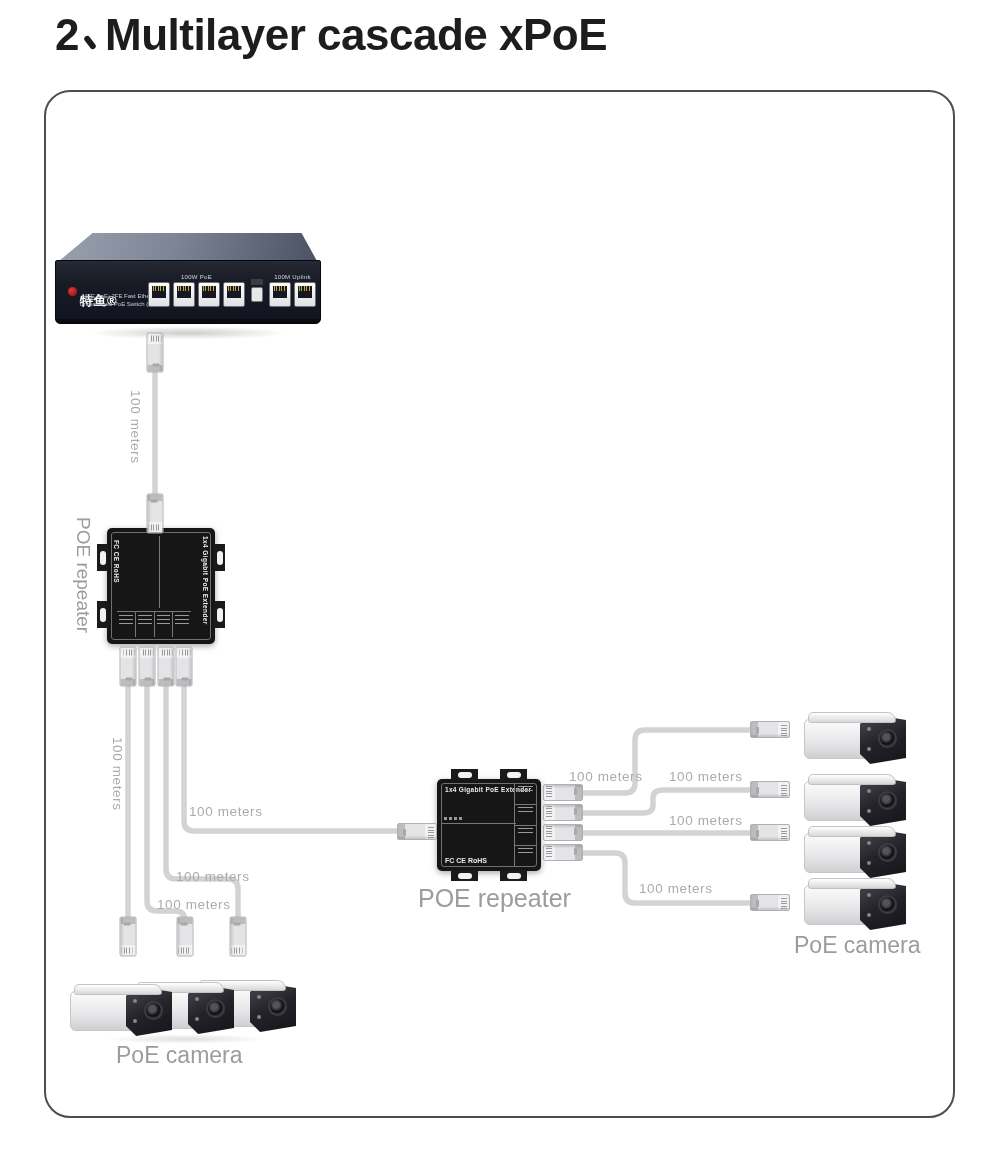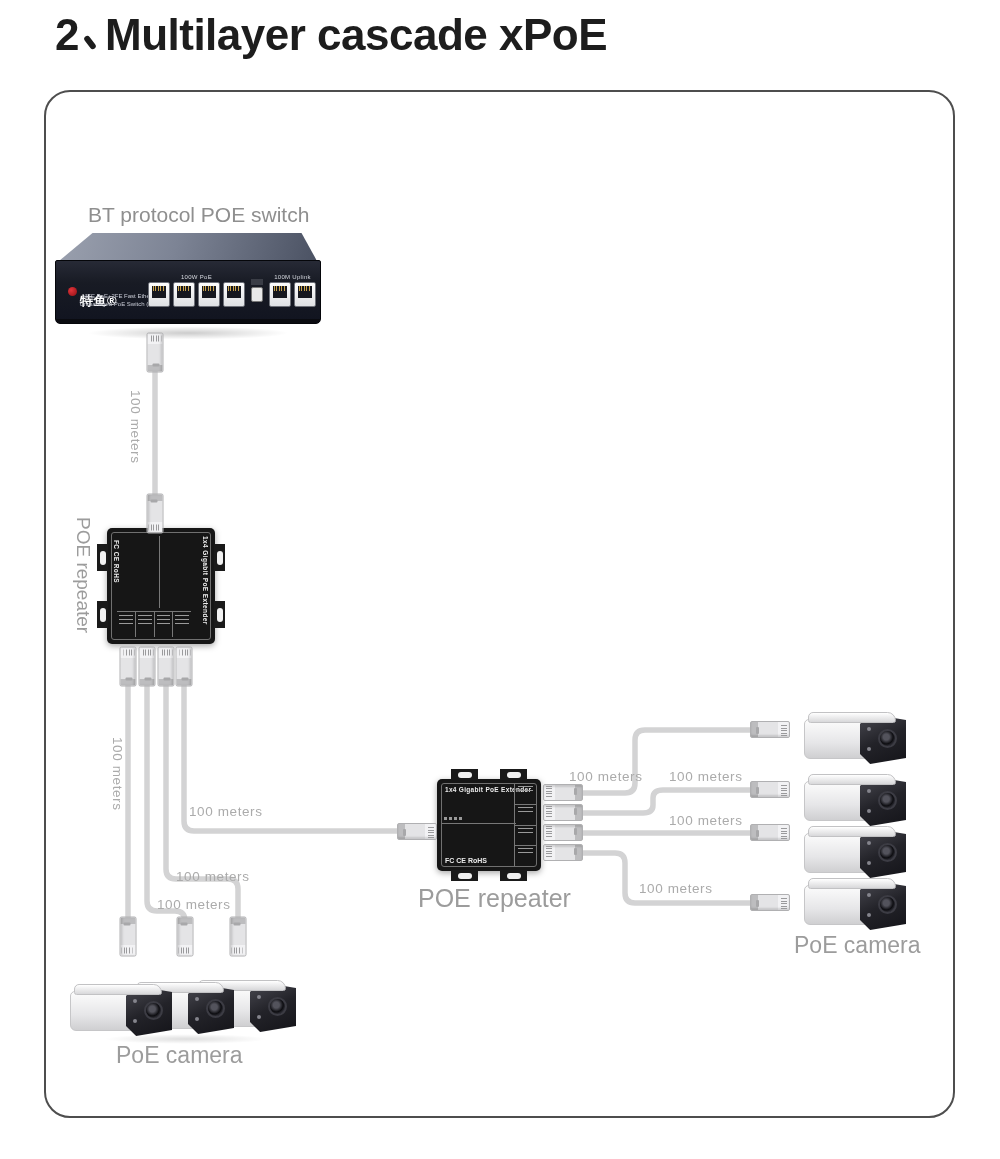"BT protocol POE switch" div.lbl { html: <div>BT protocol POE switch</div> -> none }
